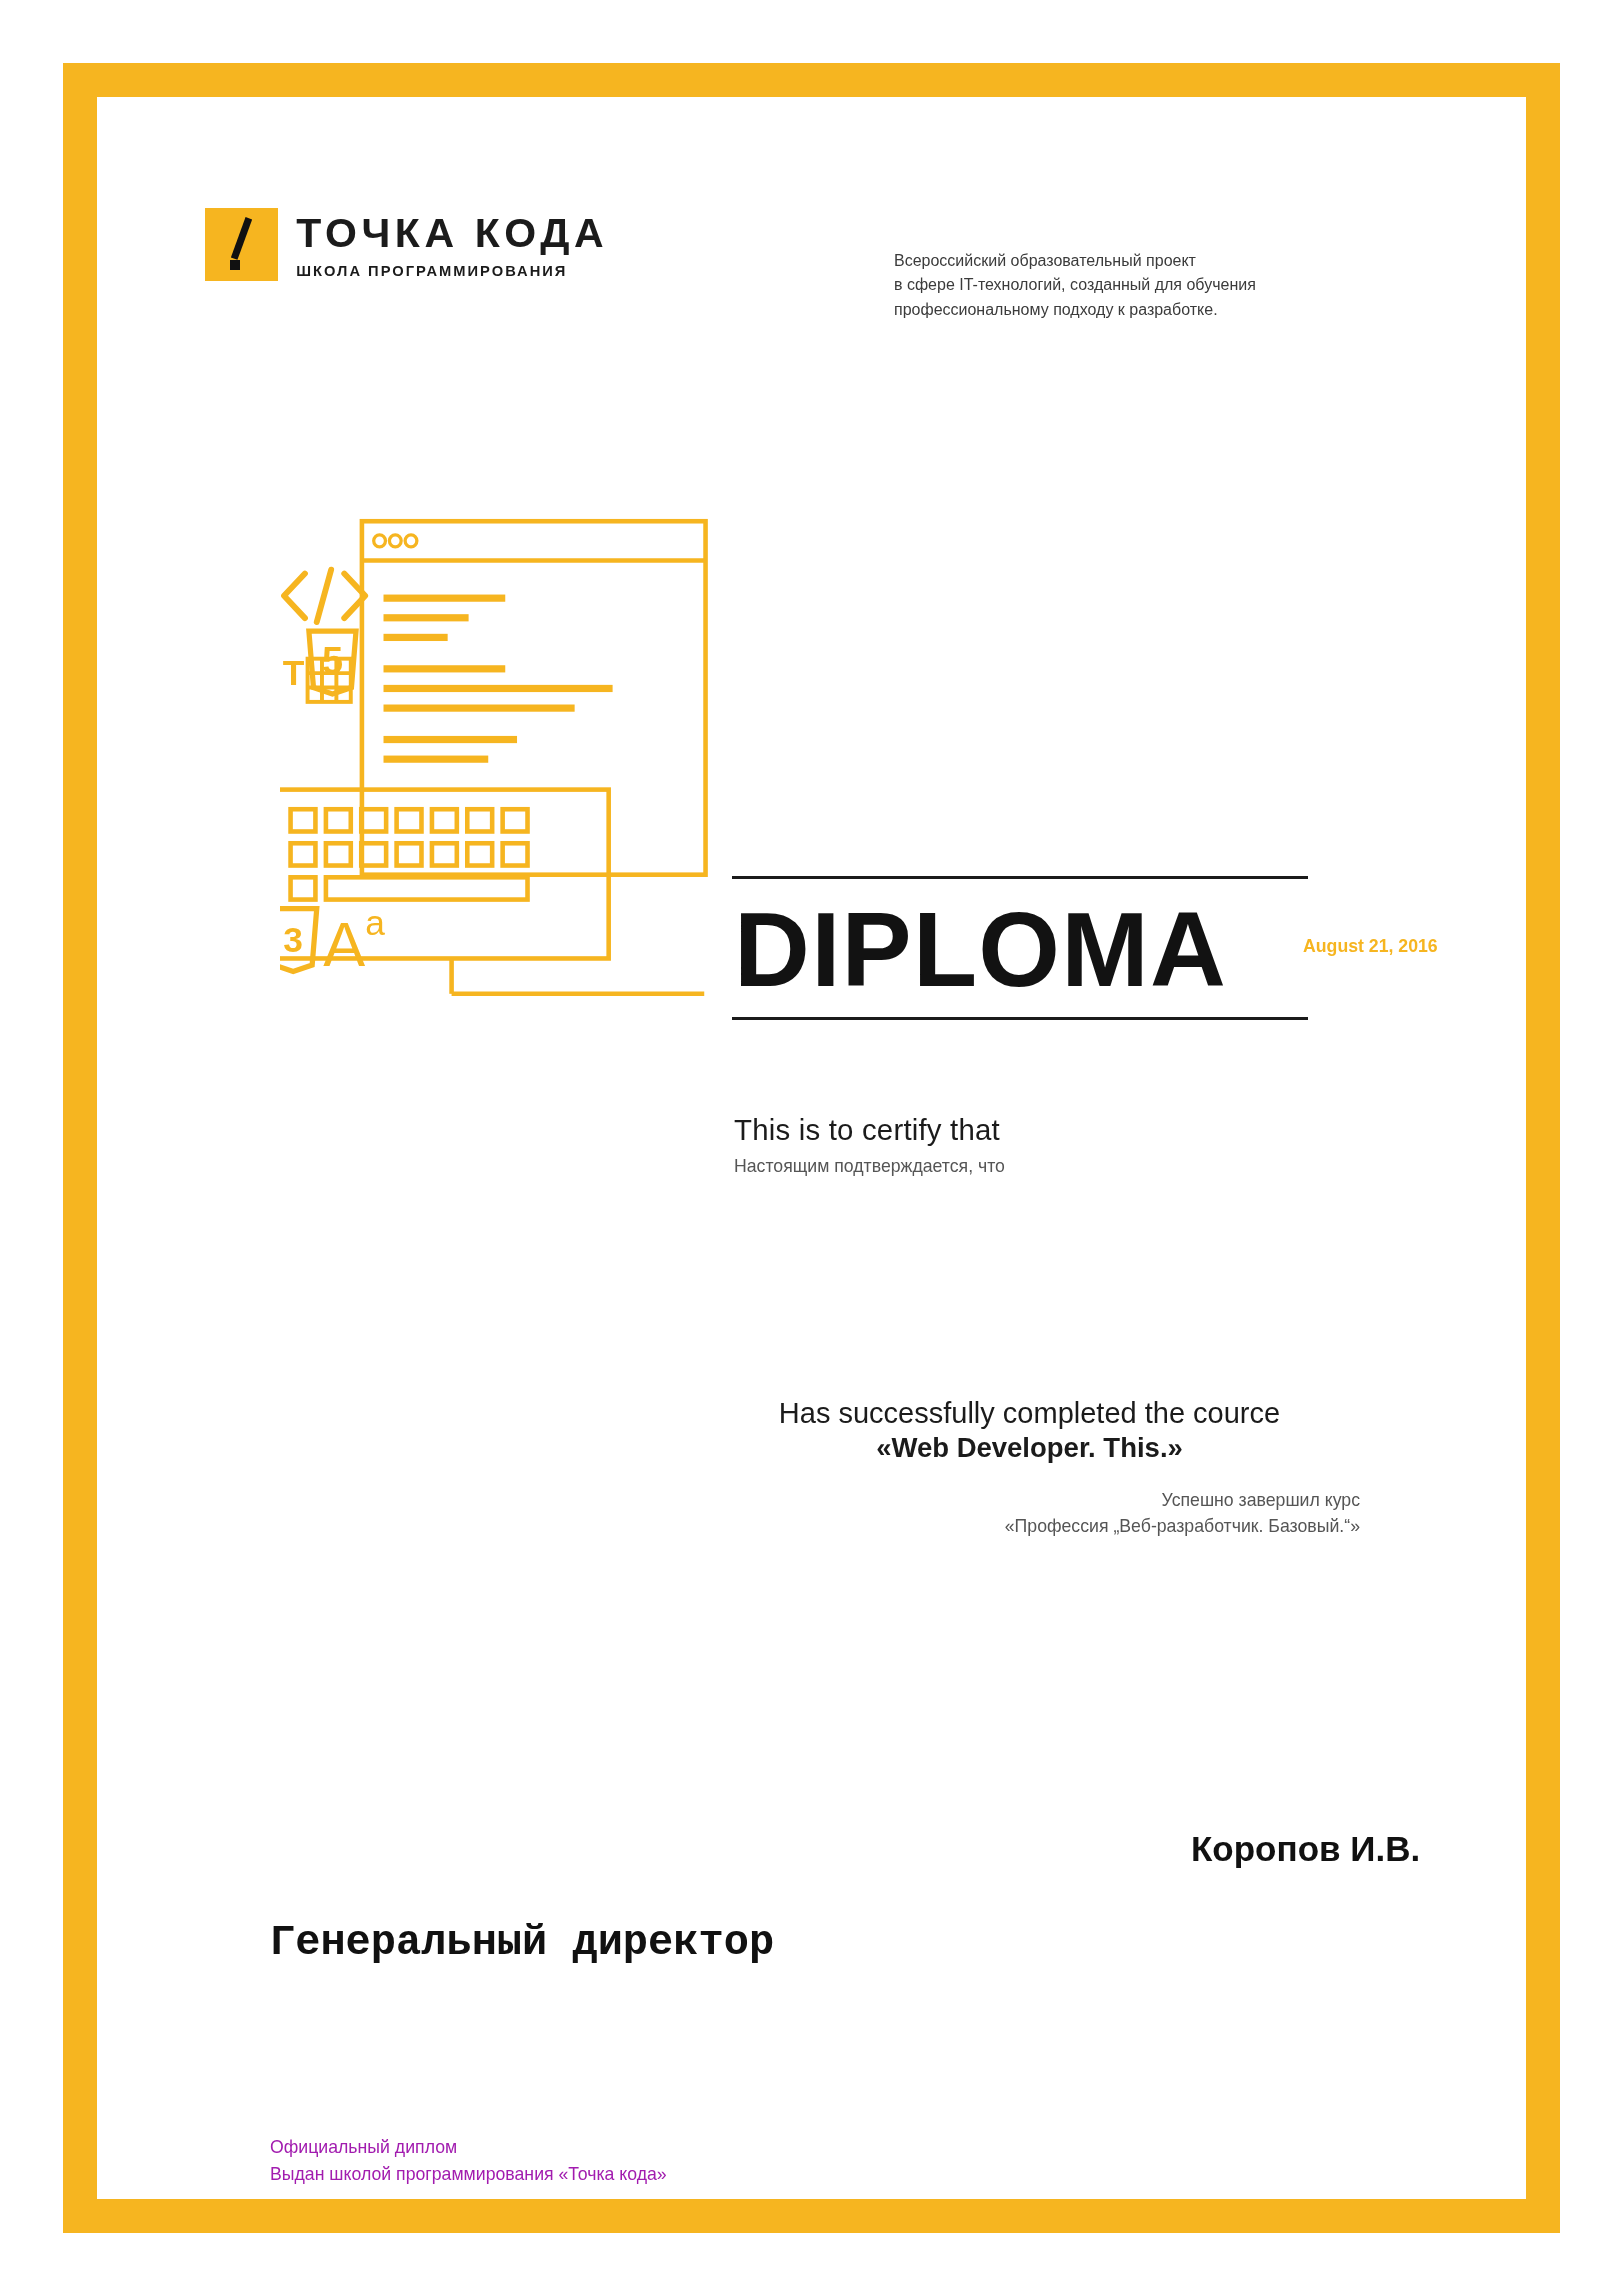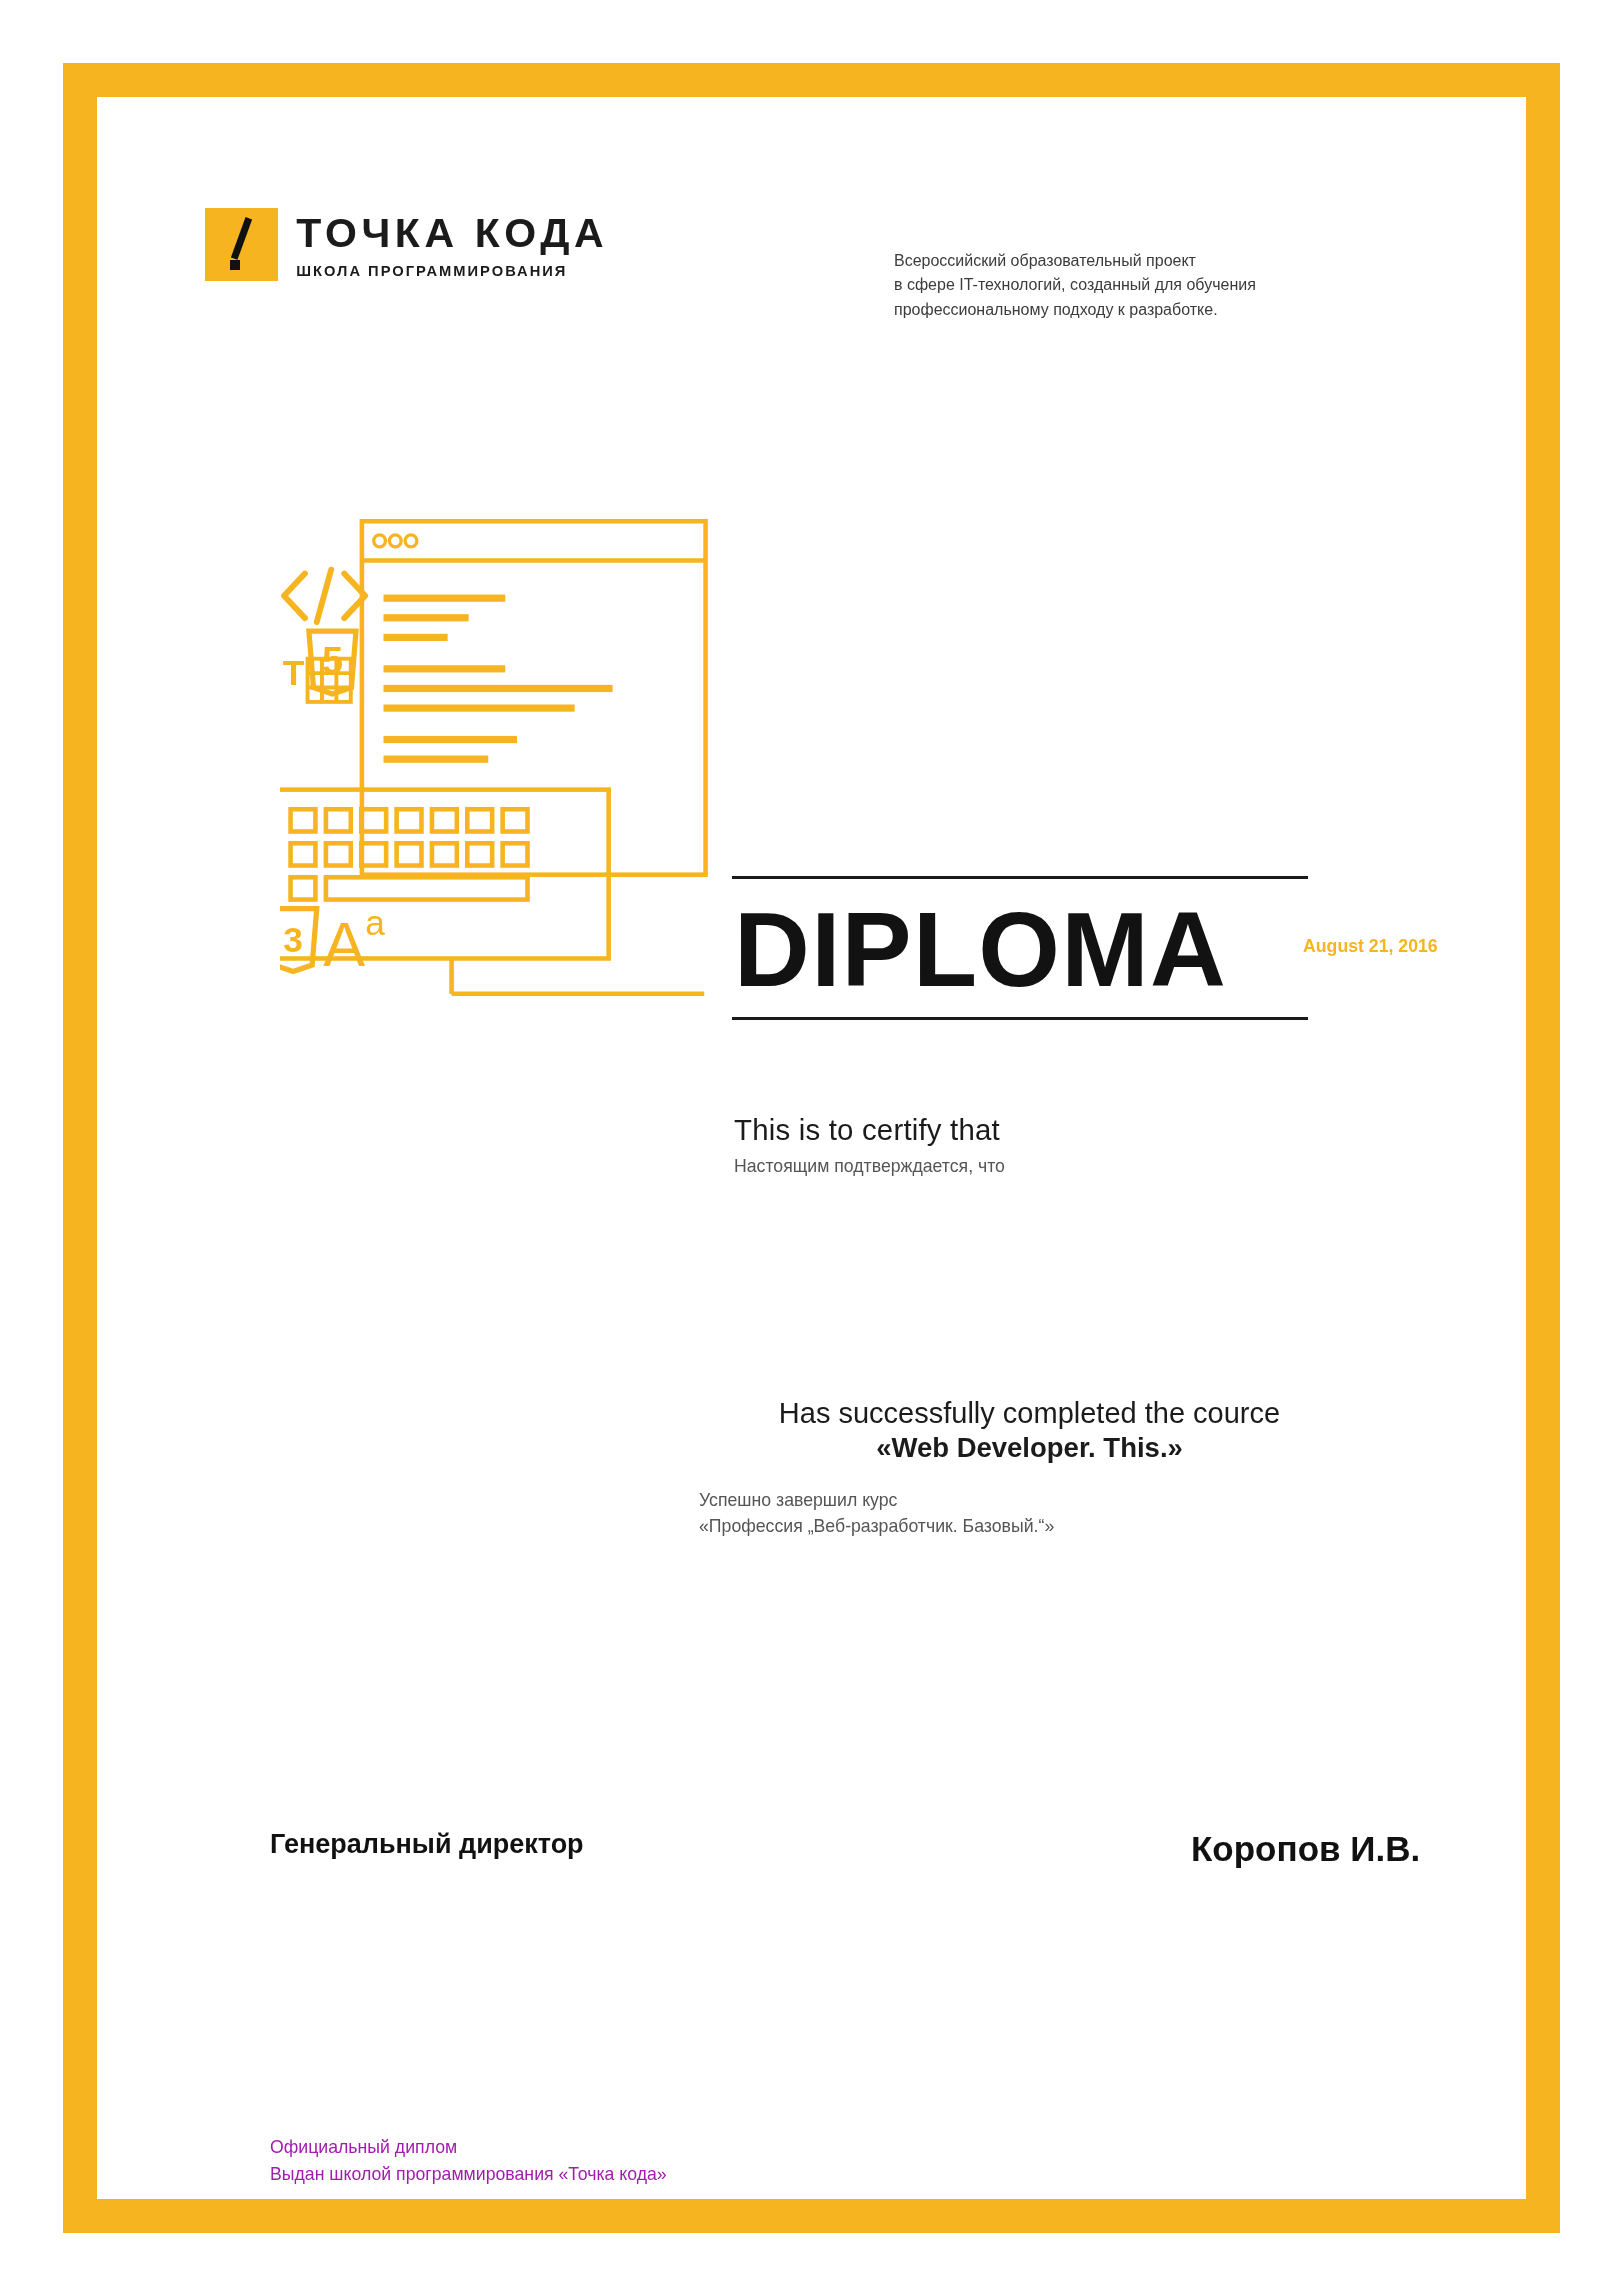"Успешно завершил курс" .course-ru-wrap { text-align: left -> right }
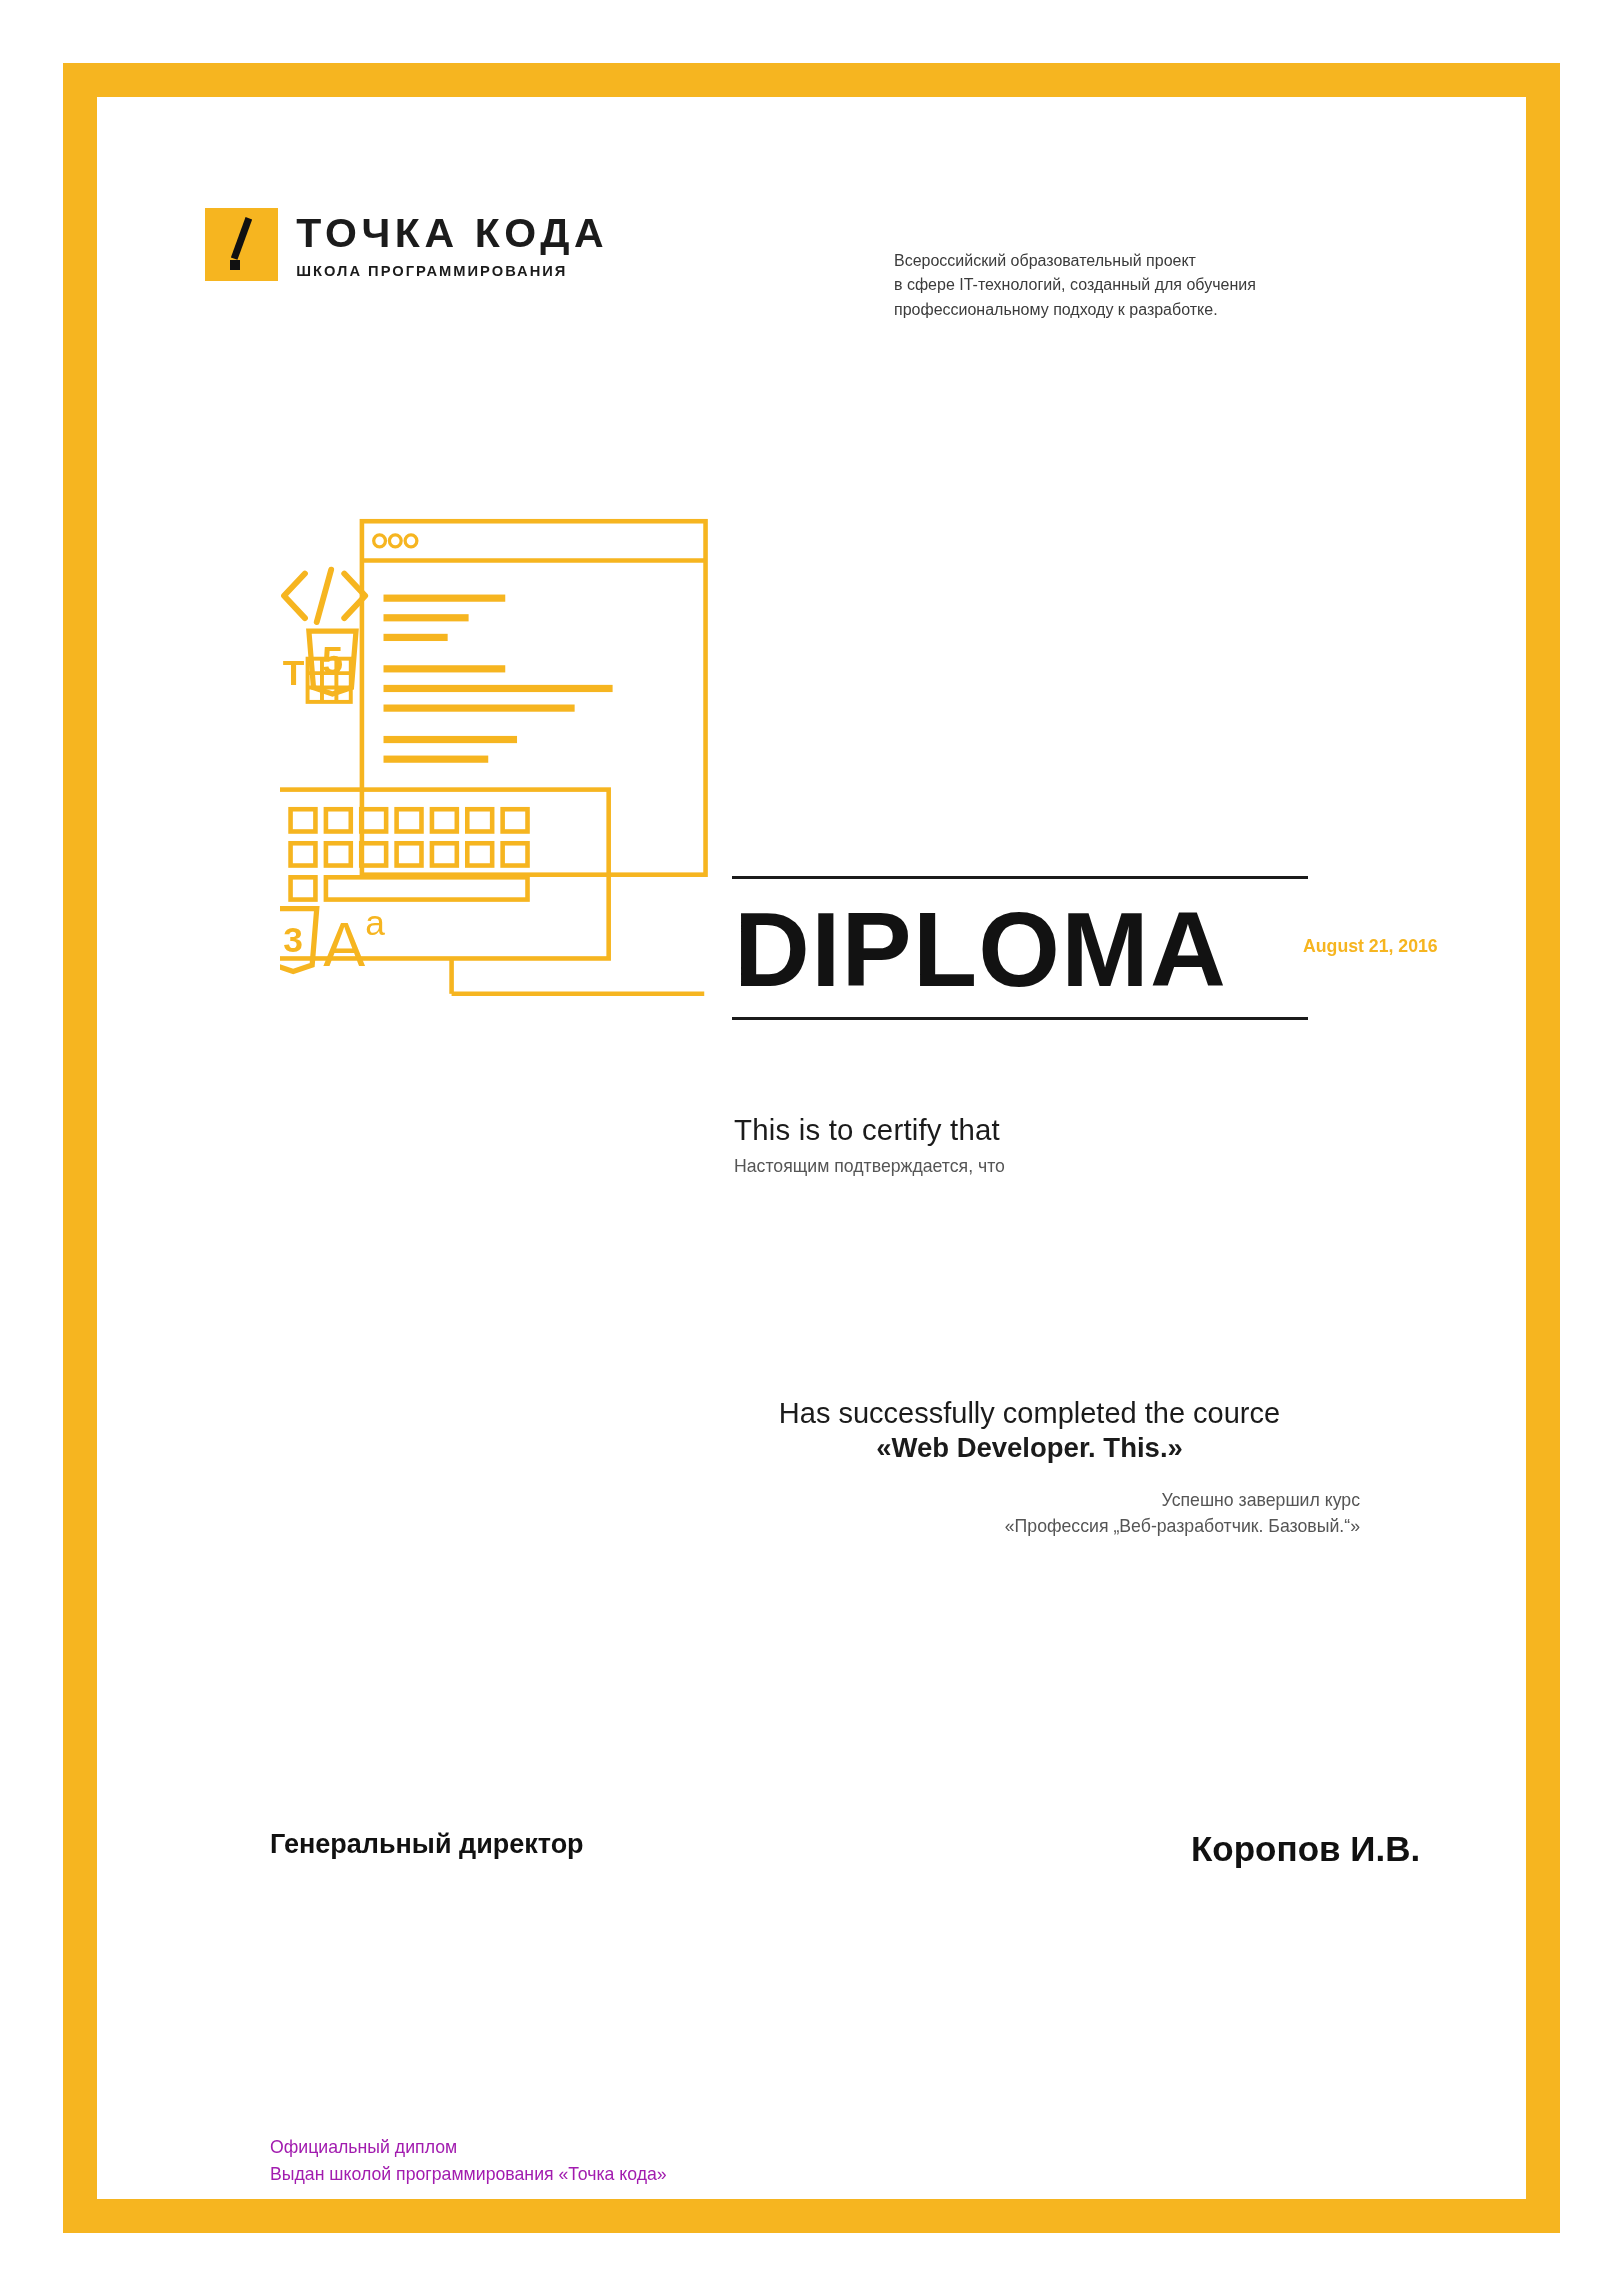"Генеральный директор" .sig-title { font-family: none -> Liberation Mono, monospace; font-size: 27px -> 42px; top: 1732px -> 1822px }
